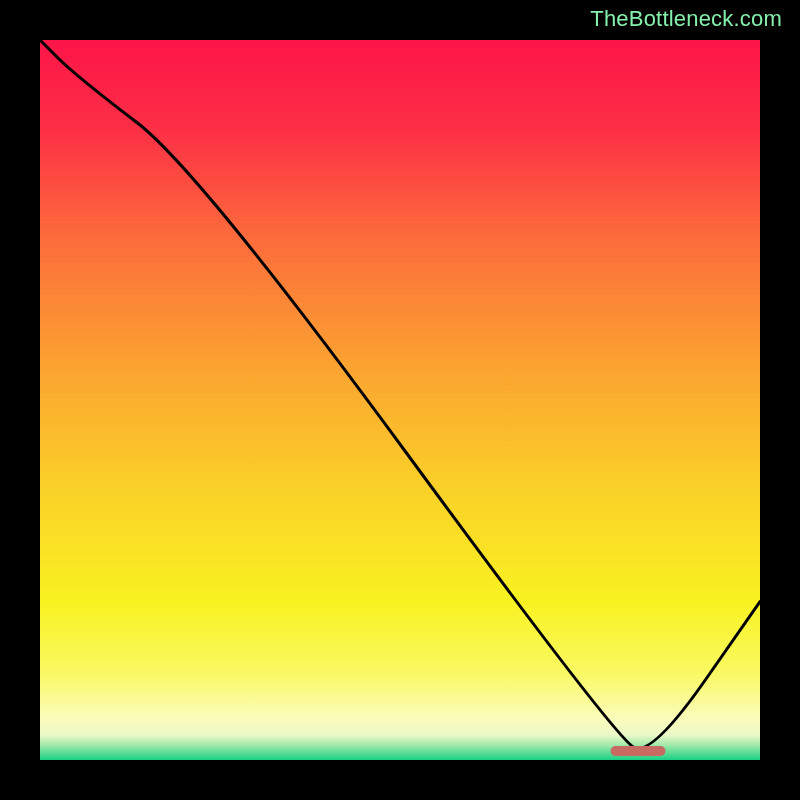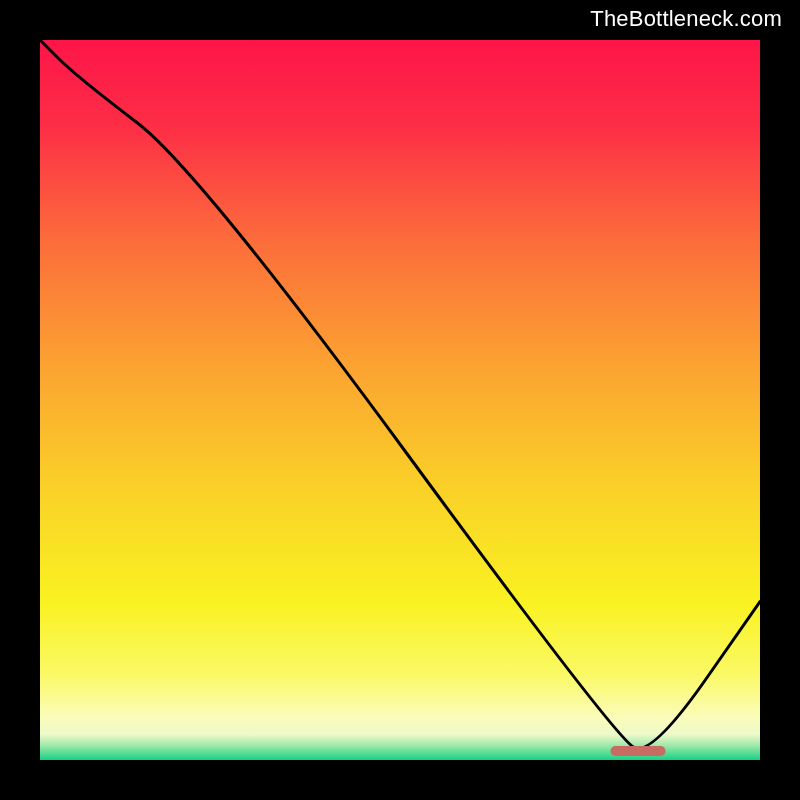"TheBottleneck.com" .watermark { color: #ffffff -> #86efac }
